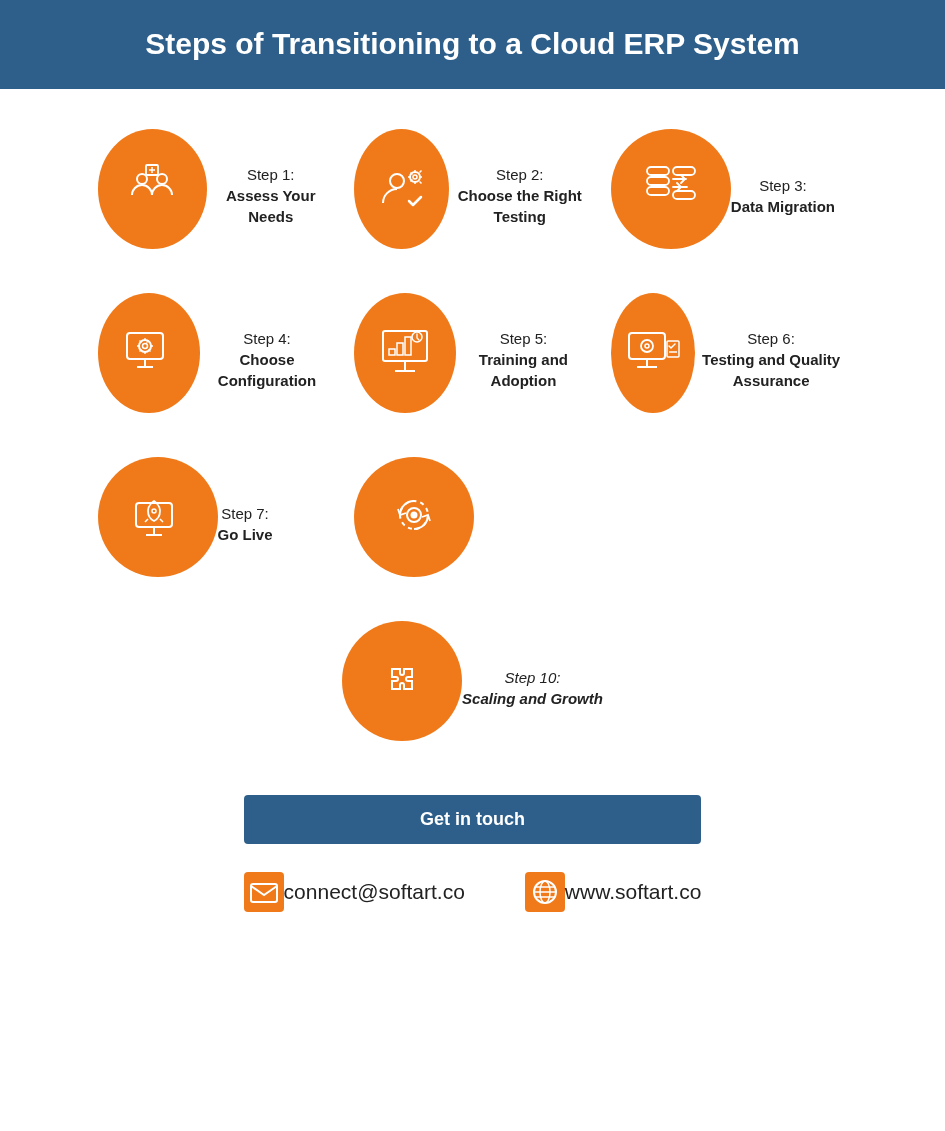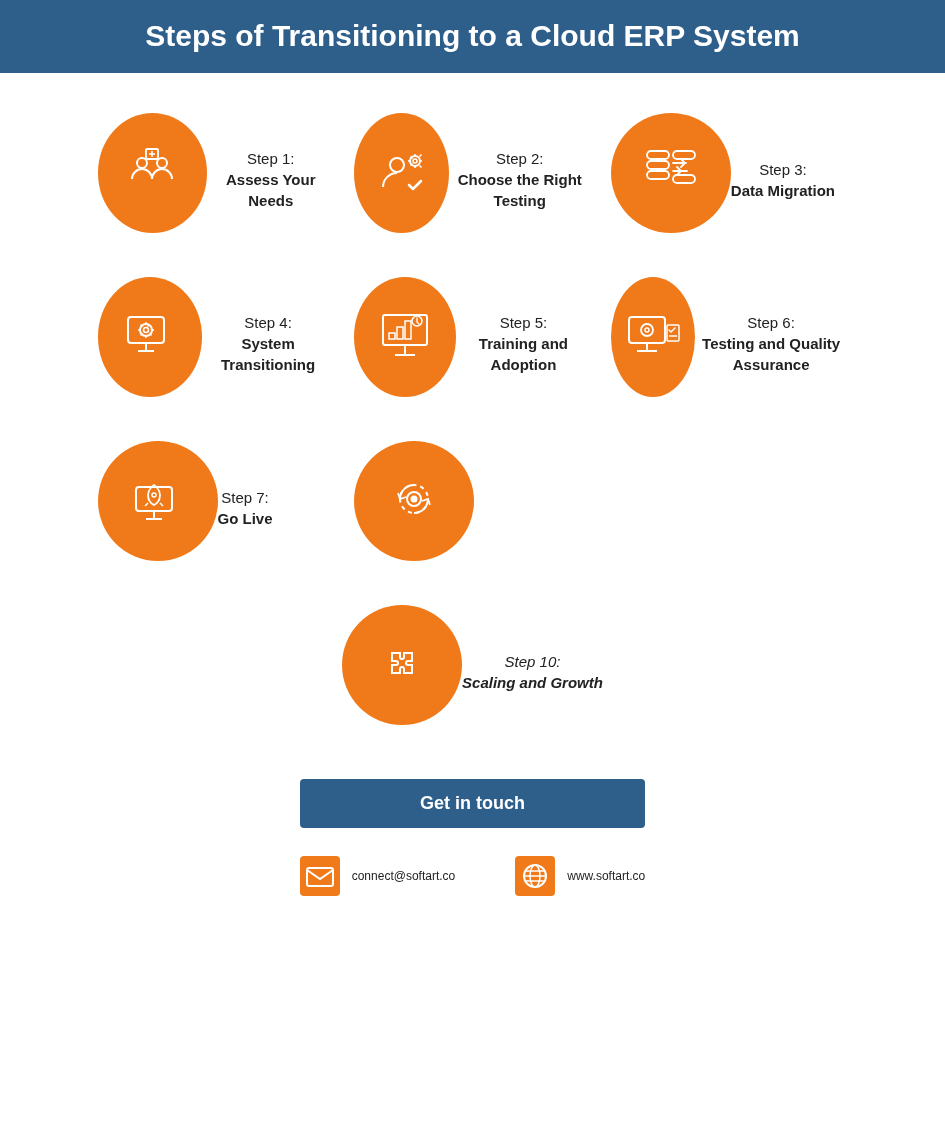"Steps of Transitioning to a" .header { padding: 16px 20px -> 24px 20px }
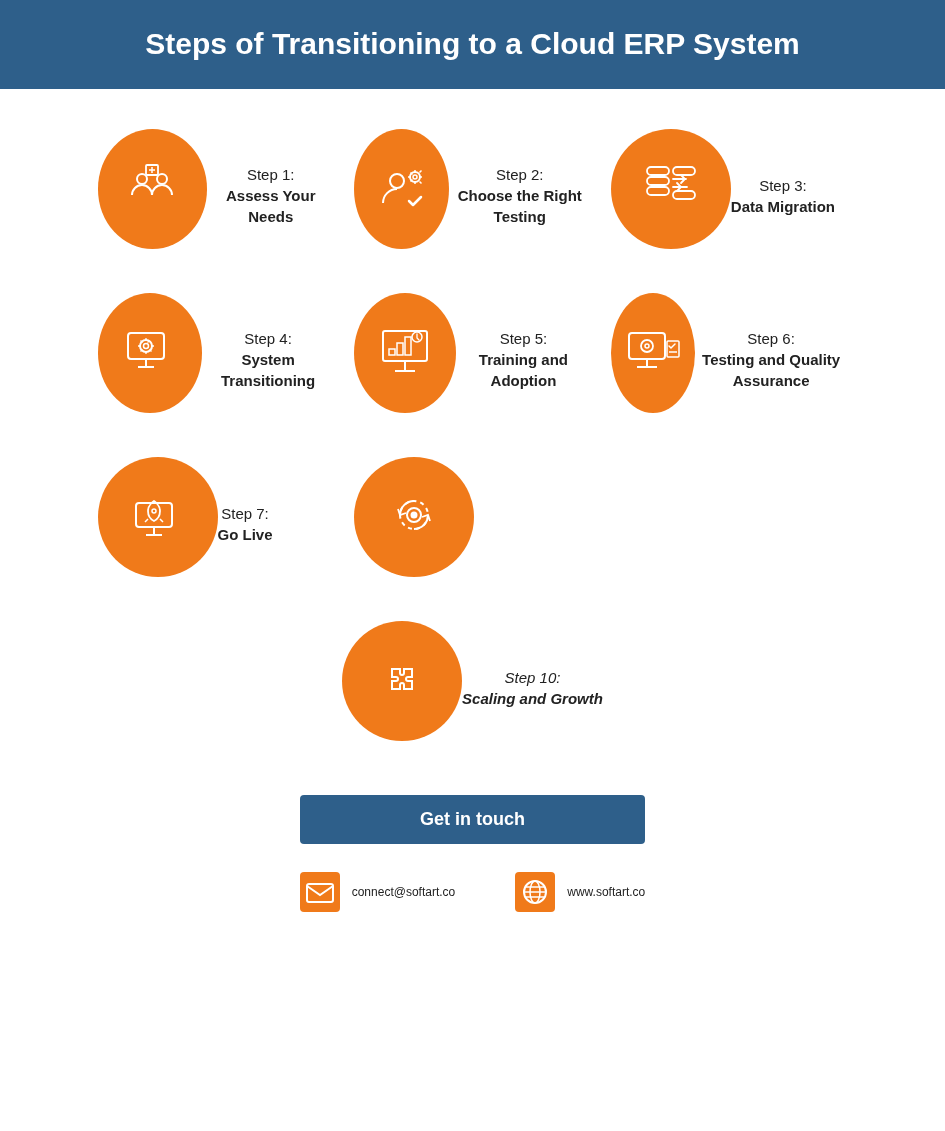"System Transitioning" span.step-title { text: System Transitioning -> Choose Configuration }
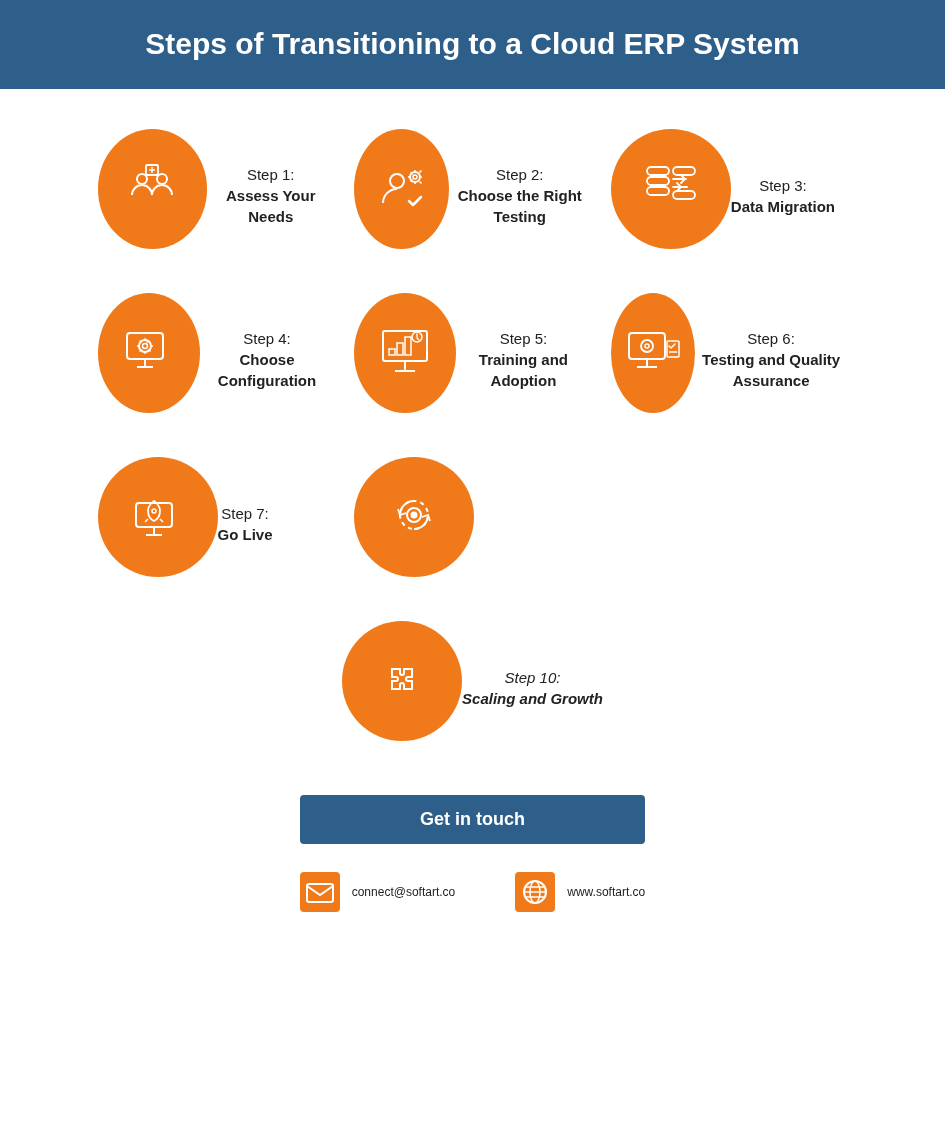"connect@softart.co" .contact-item { font-size: 12px -> 21px; gap: 12px -> none }
